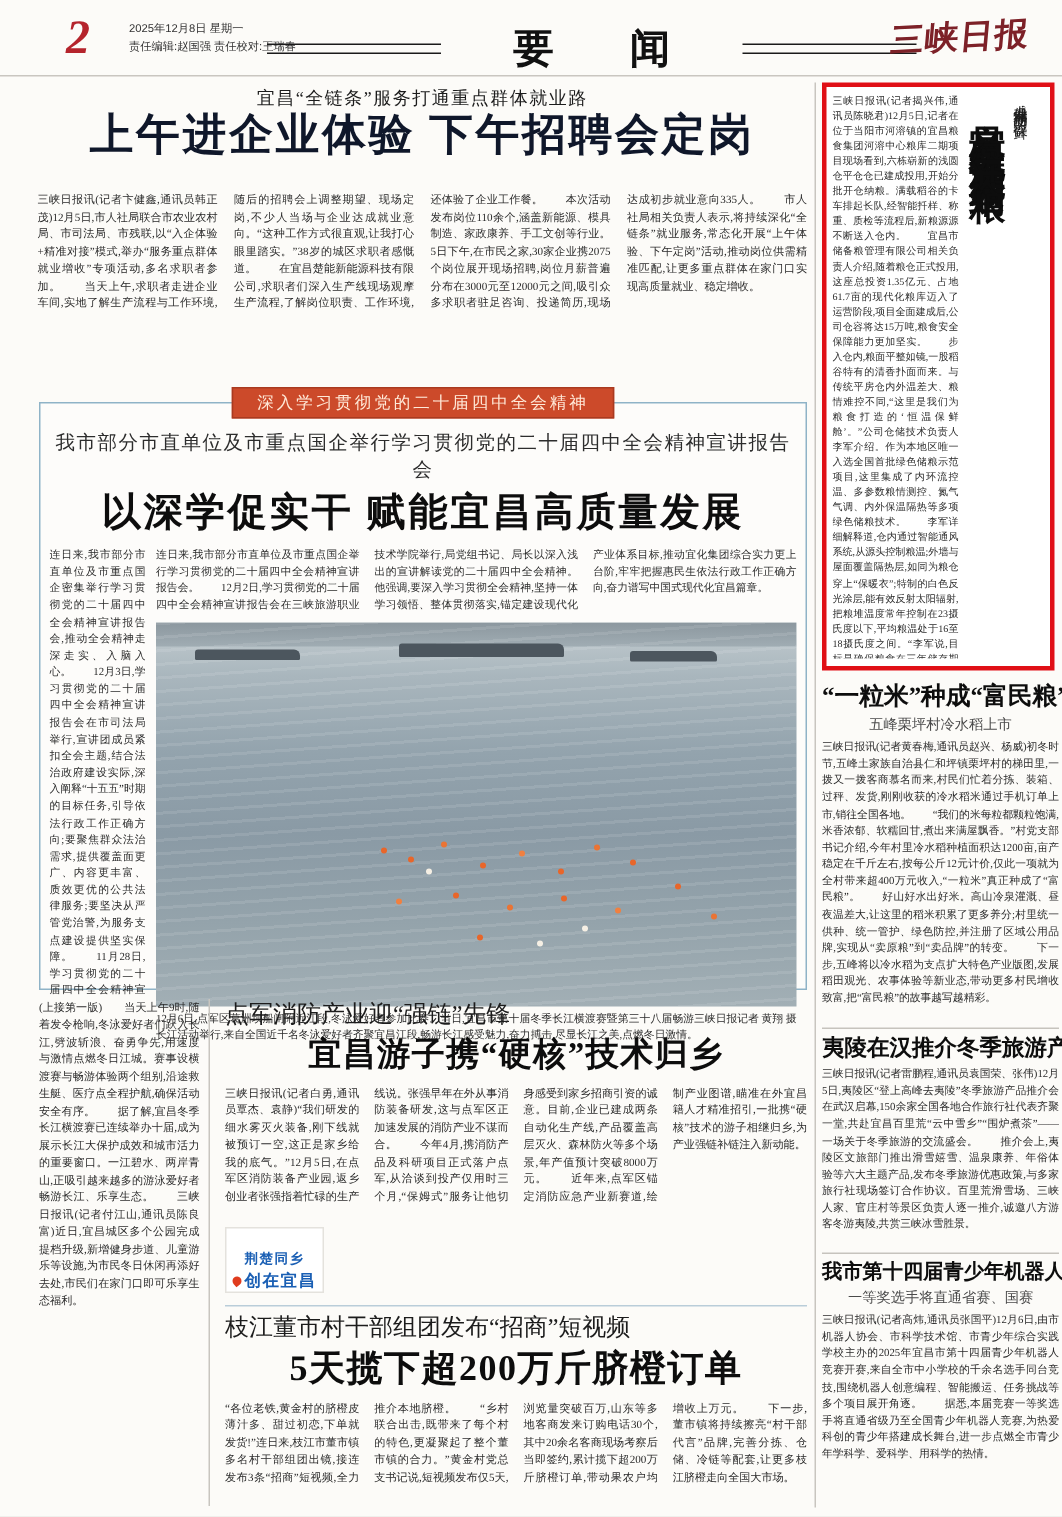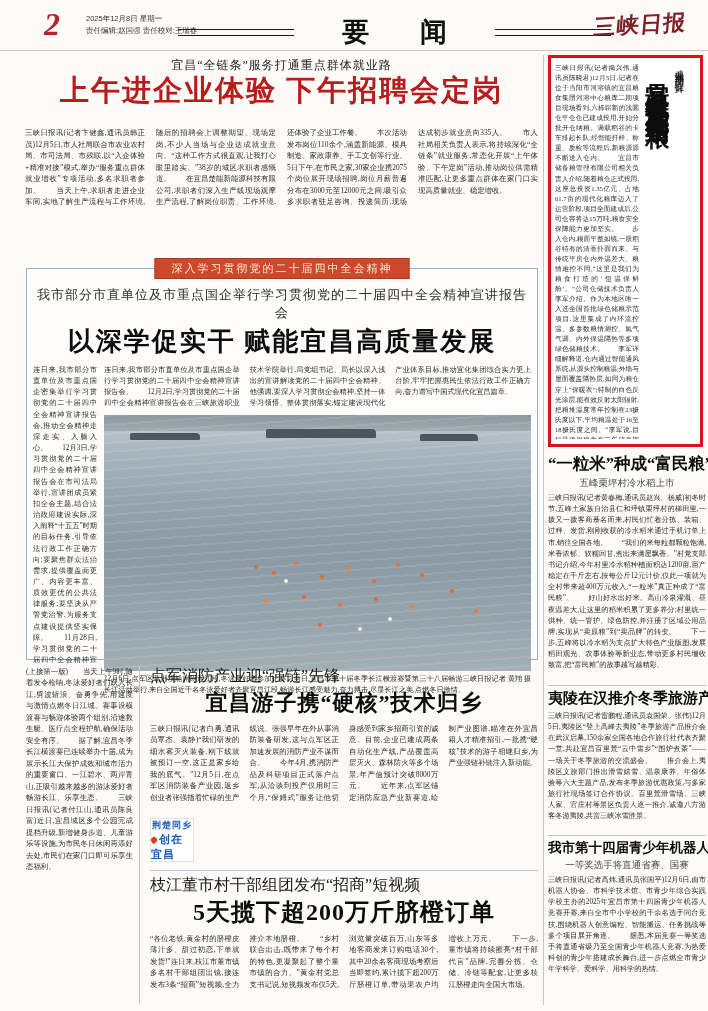"上午进企业体验 下午招聘会定岗" .headline-xl { color: #b91c1c -> #0f172a }
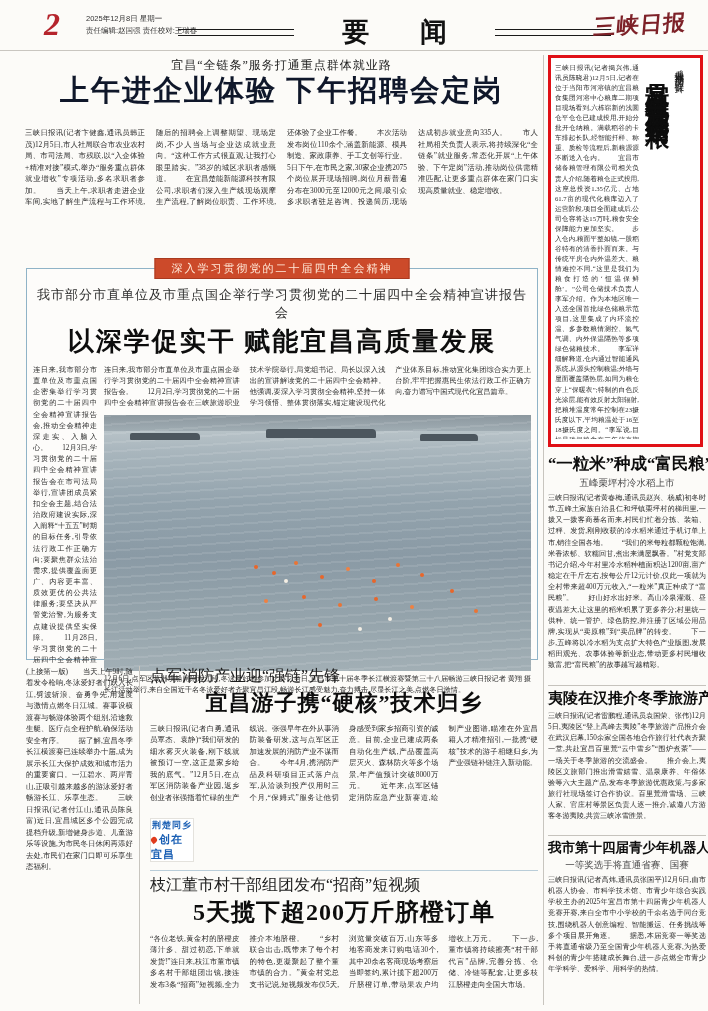"荆楚同乡" .badge { justify-content: flex-start -> flex-end; width: 44px -> 66px }
